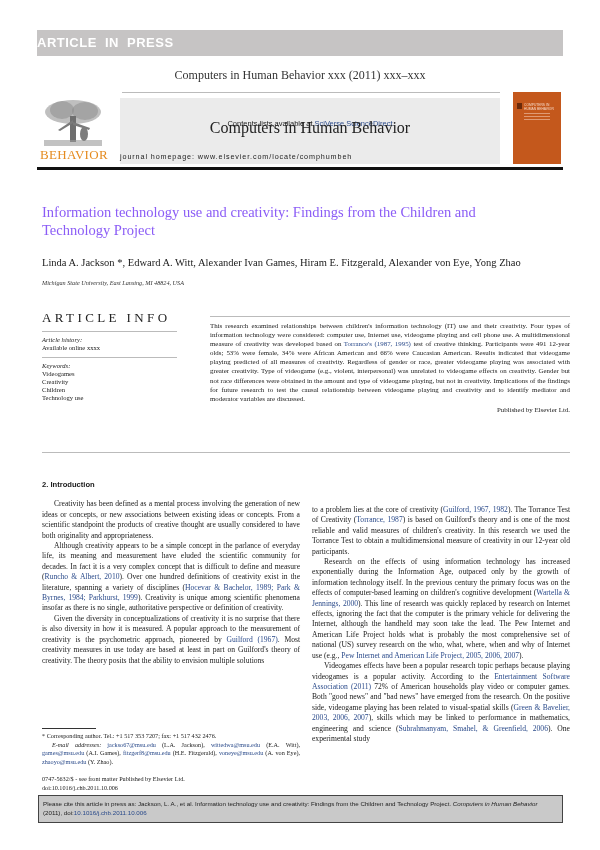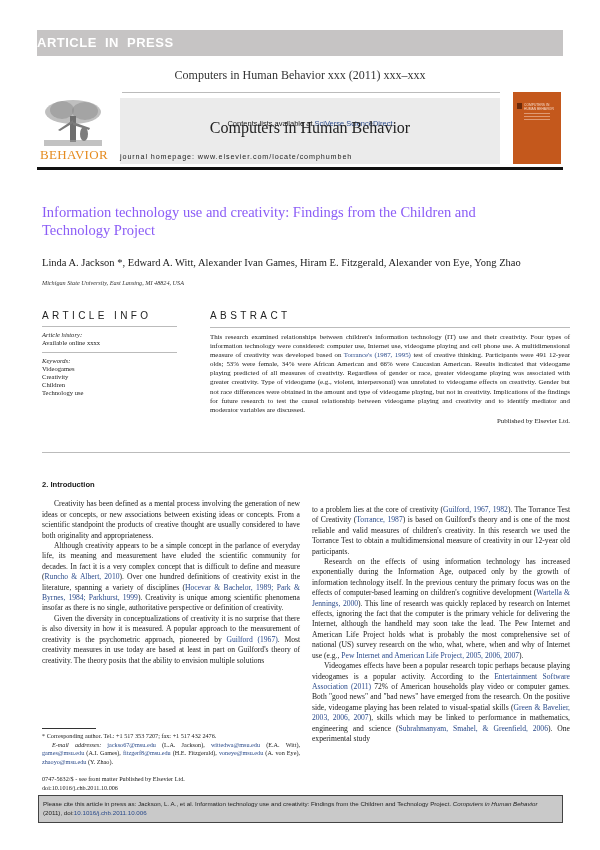"ARTICLE INFO" .section-head { font-family: Liberation Sans, sans-serif -> Liberation Serif, serif; font-size: 10px -> 13px }
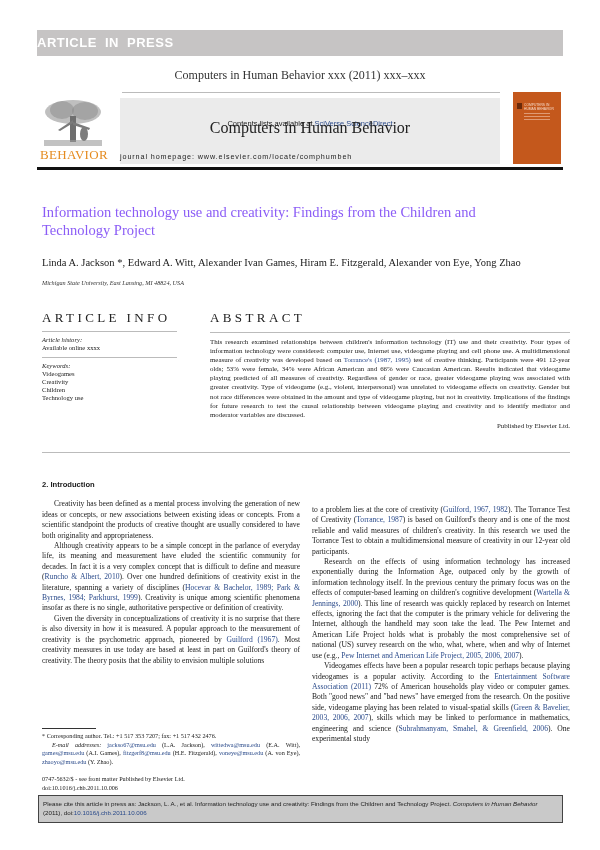"ABSTRACT" div.section-head { html: <div>ABSTRACT</div> -> none }
